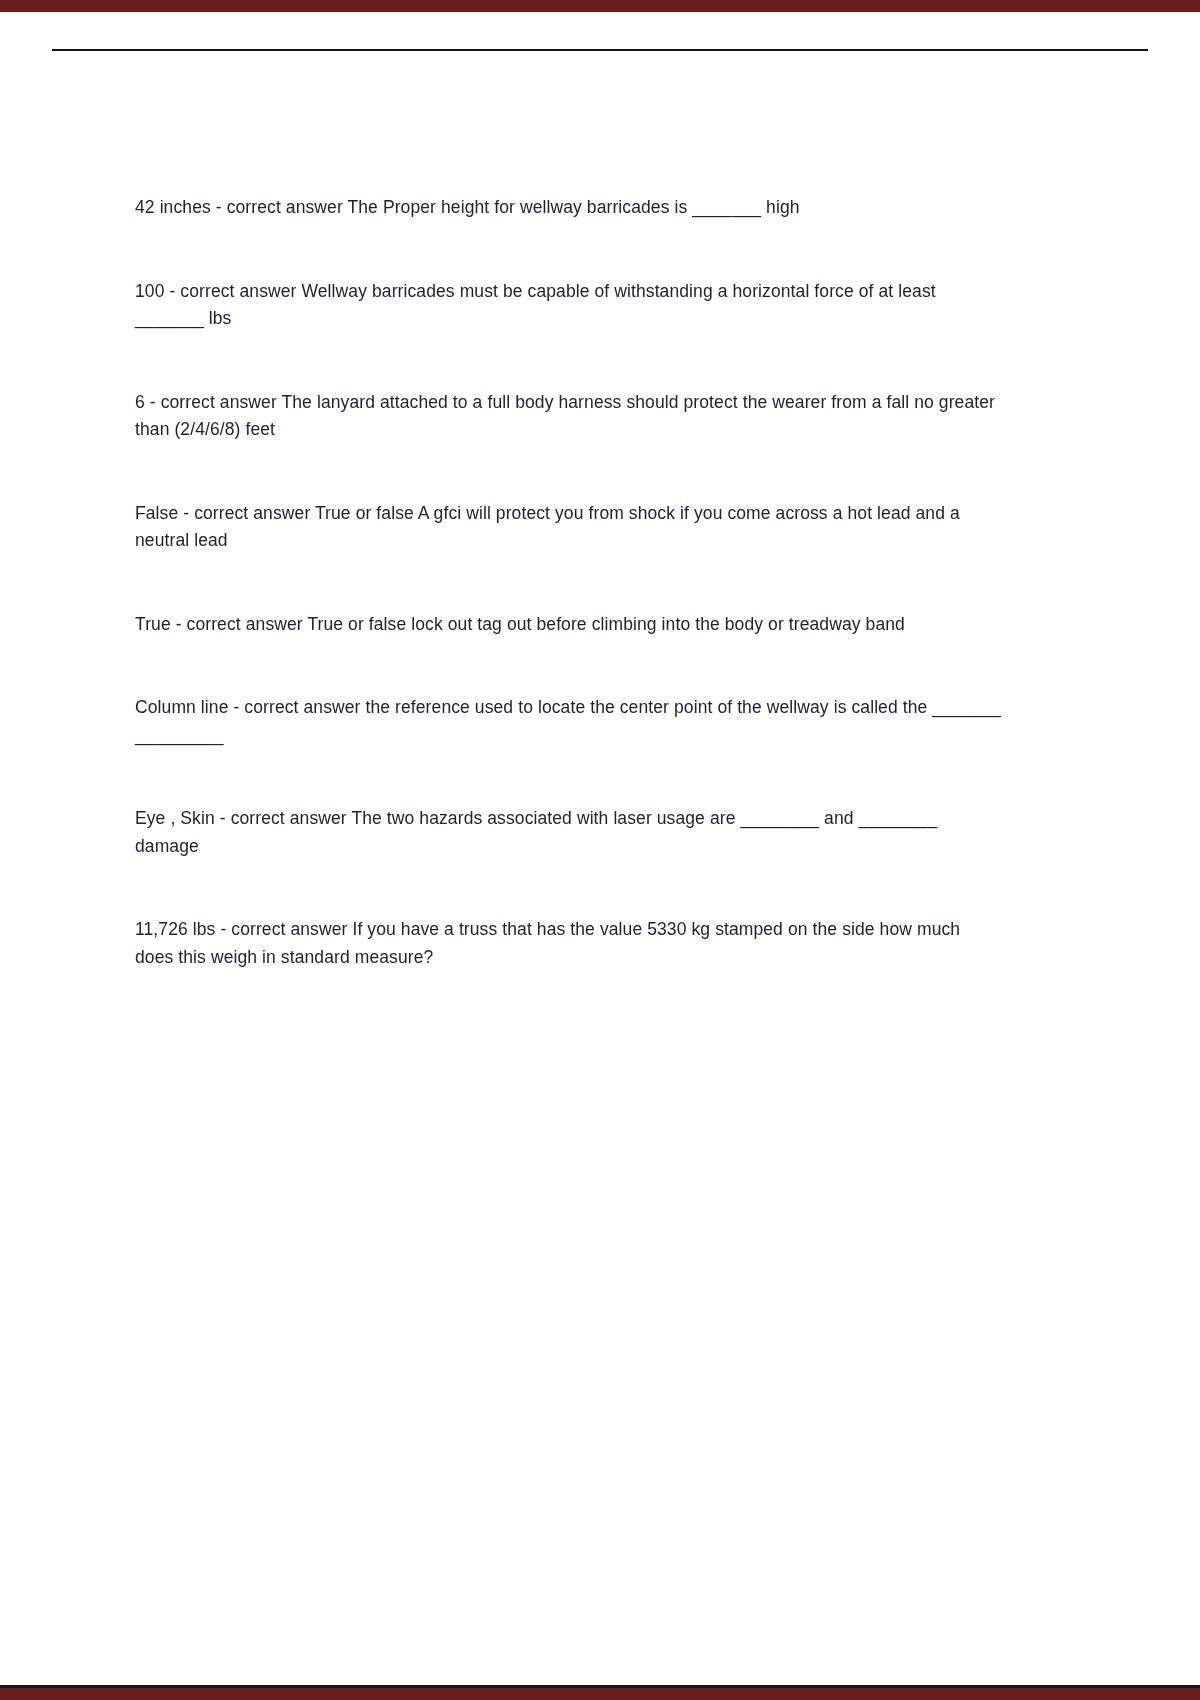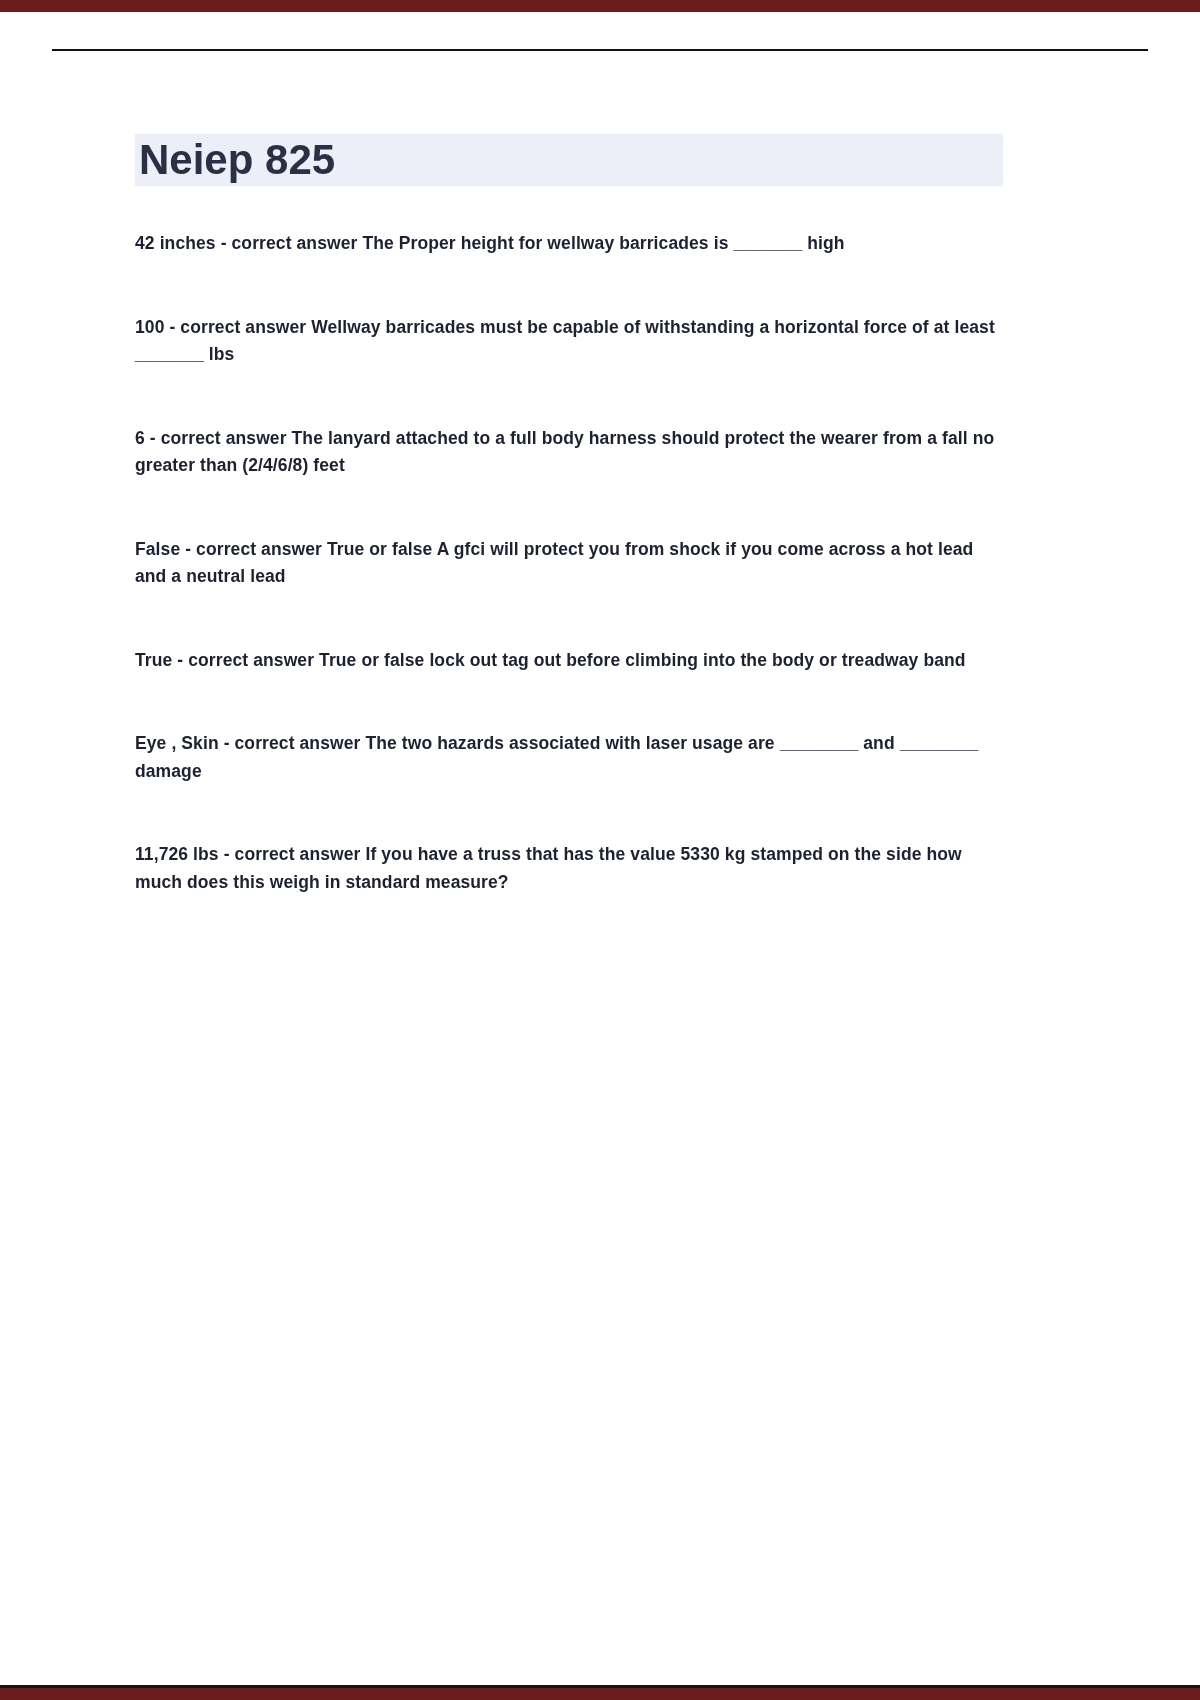"Neiep 825" h1.page-title { html: <h1>Neiep 825</h1> -> none }
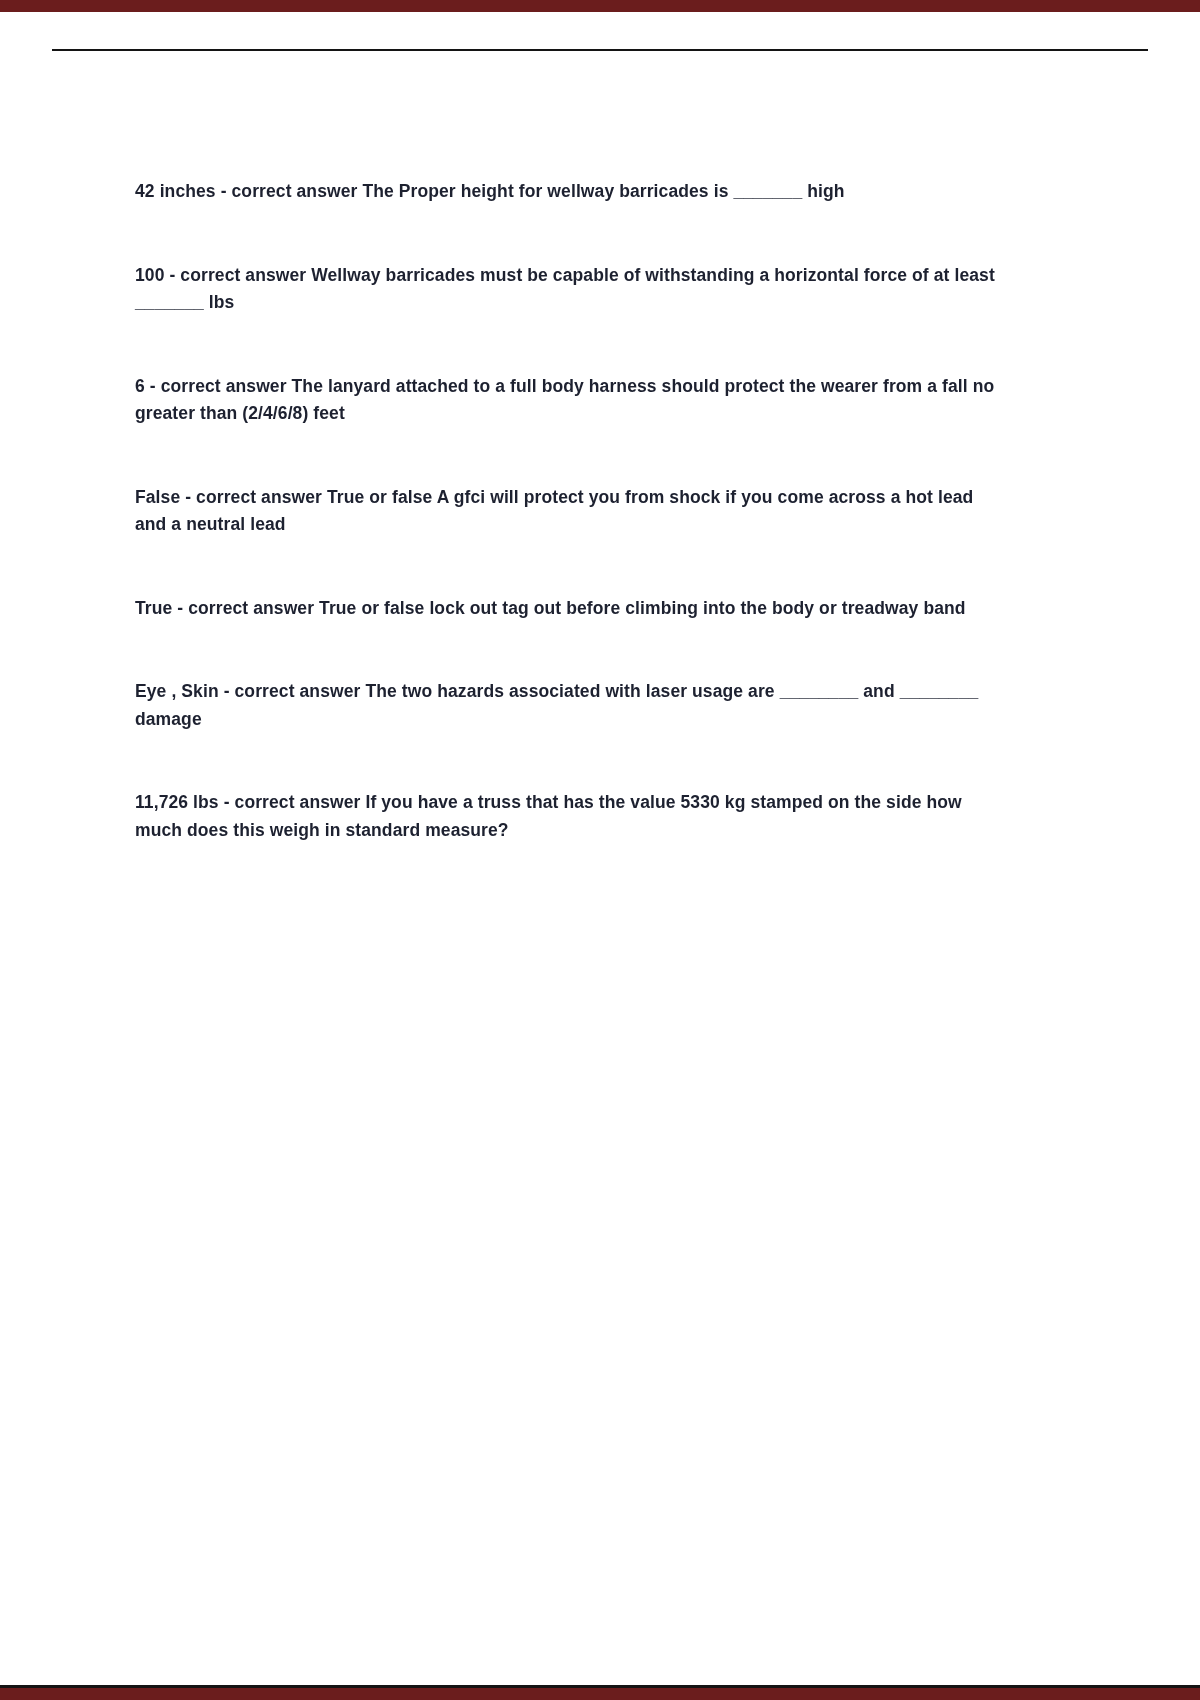"42 inches - correct answer" .qa-list { font-weight: bold -> none; margin-top: 44px -> 60px }
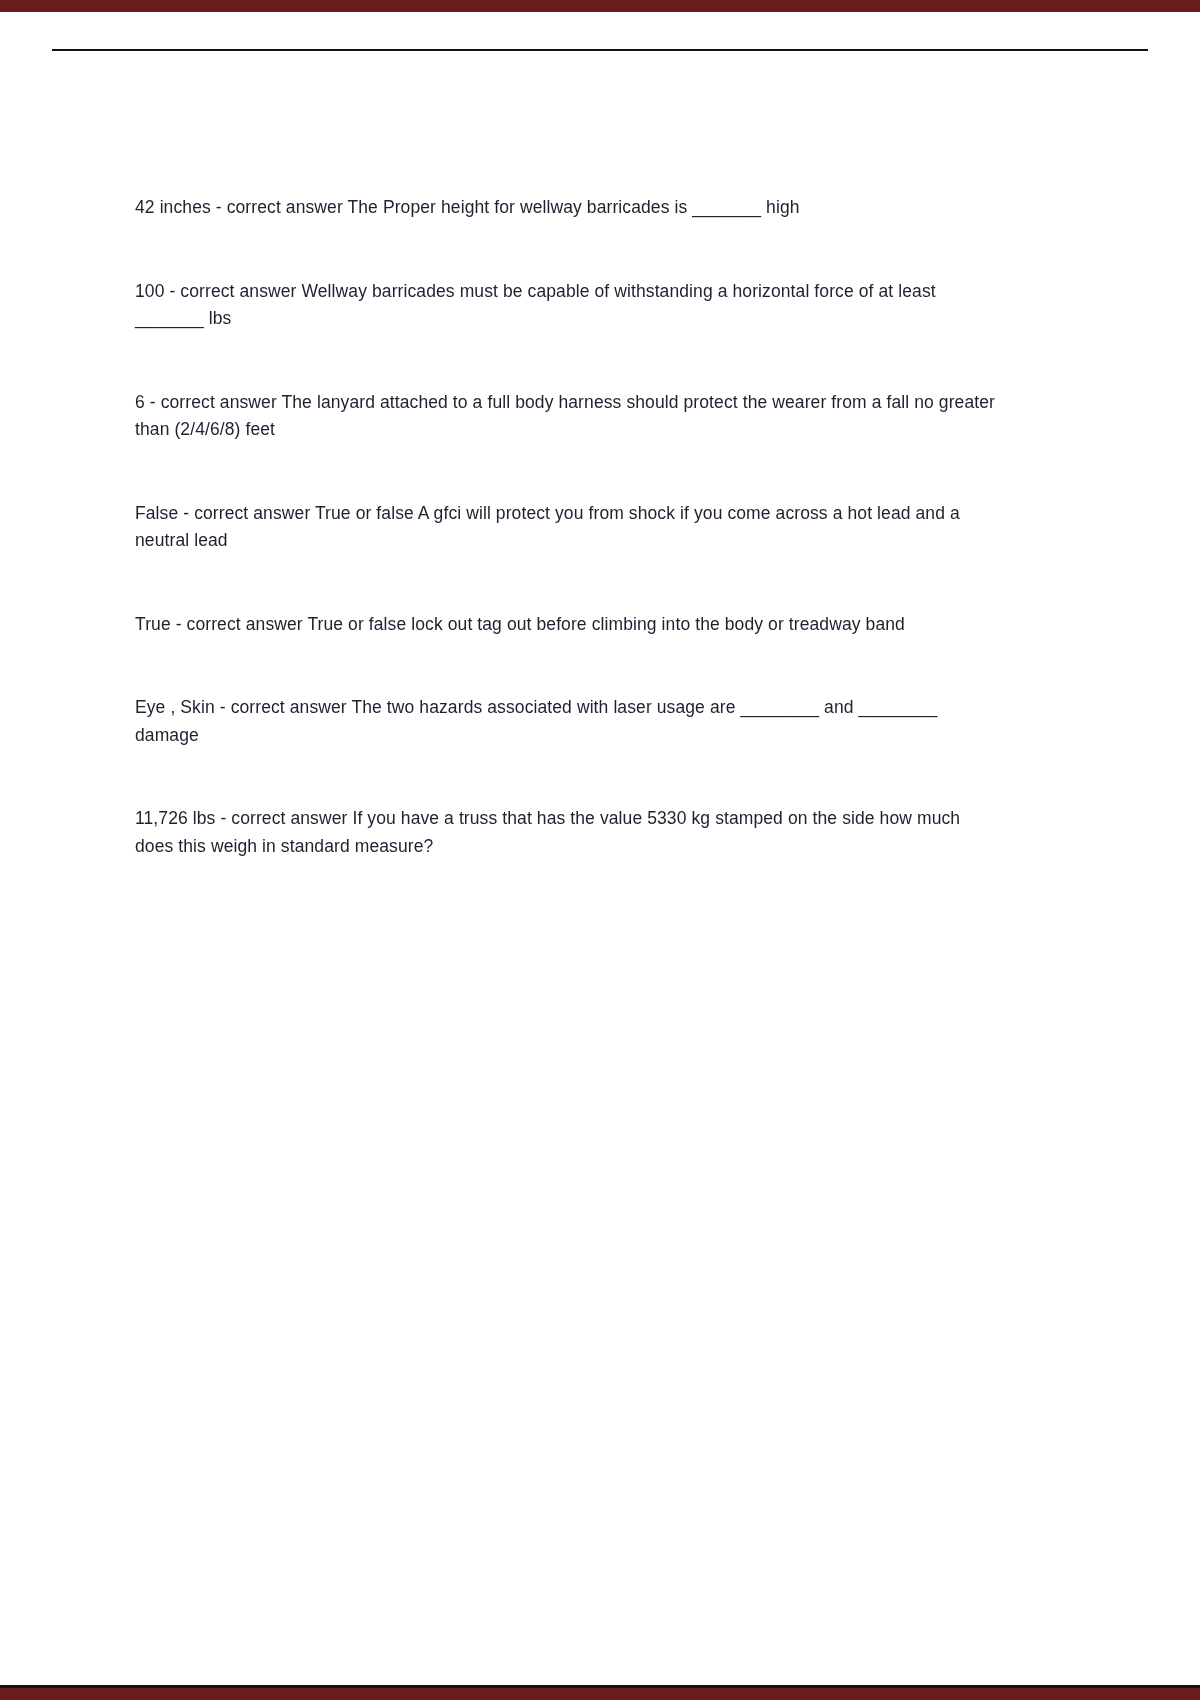"Column line - correct answer" p { html: none -> <p>Column line - correct answer the reference used to locate the center point of the wellway is called the _______ _________</p> }
